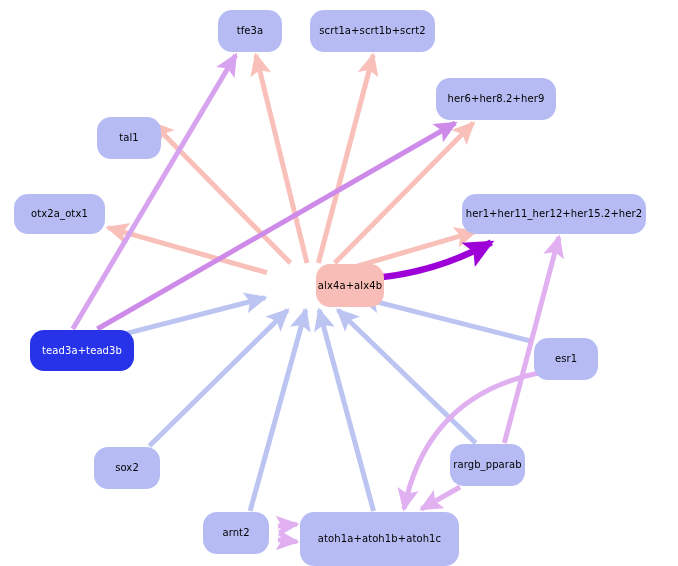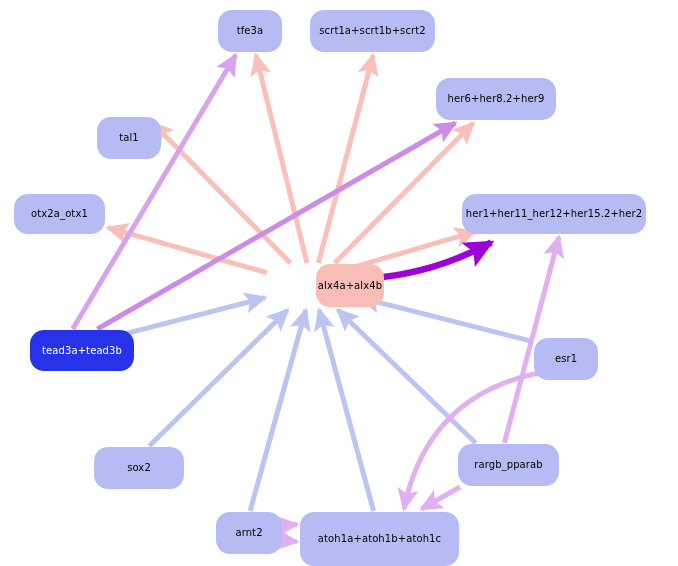"sox2" div.node { width: 90px -> 66px }
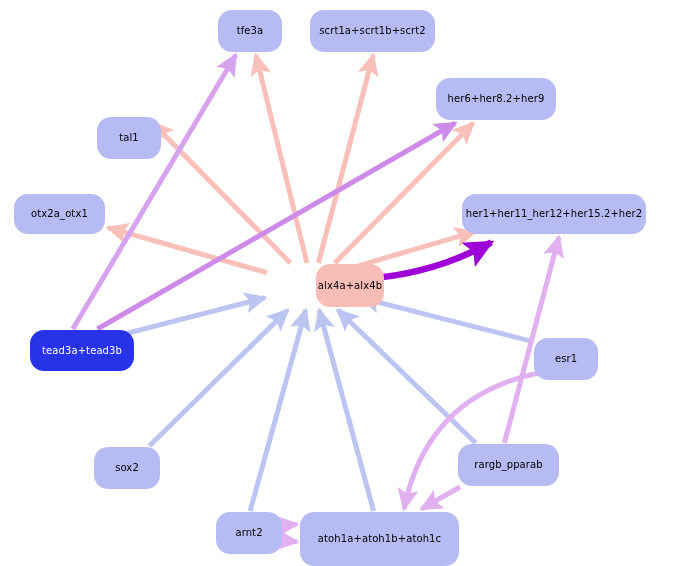"rargb_pparab" div.node { margin-left: 8px -> none; width: 101px -> 75px }
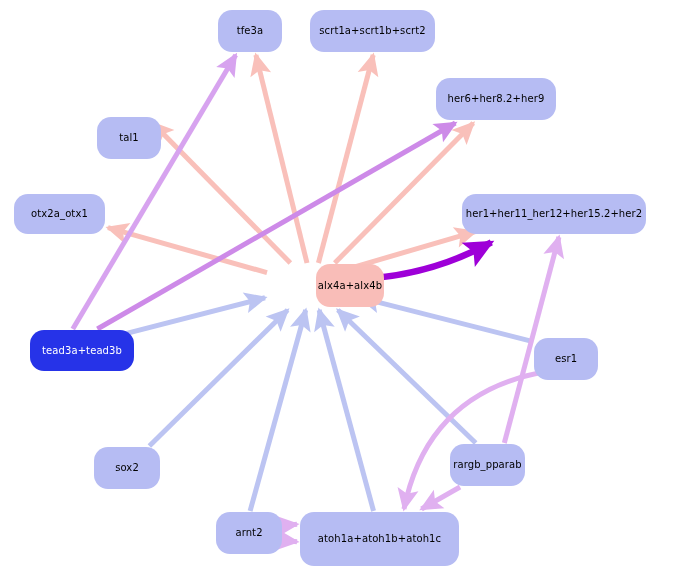"arnt2" div.node { left: 216px -> 203px }
